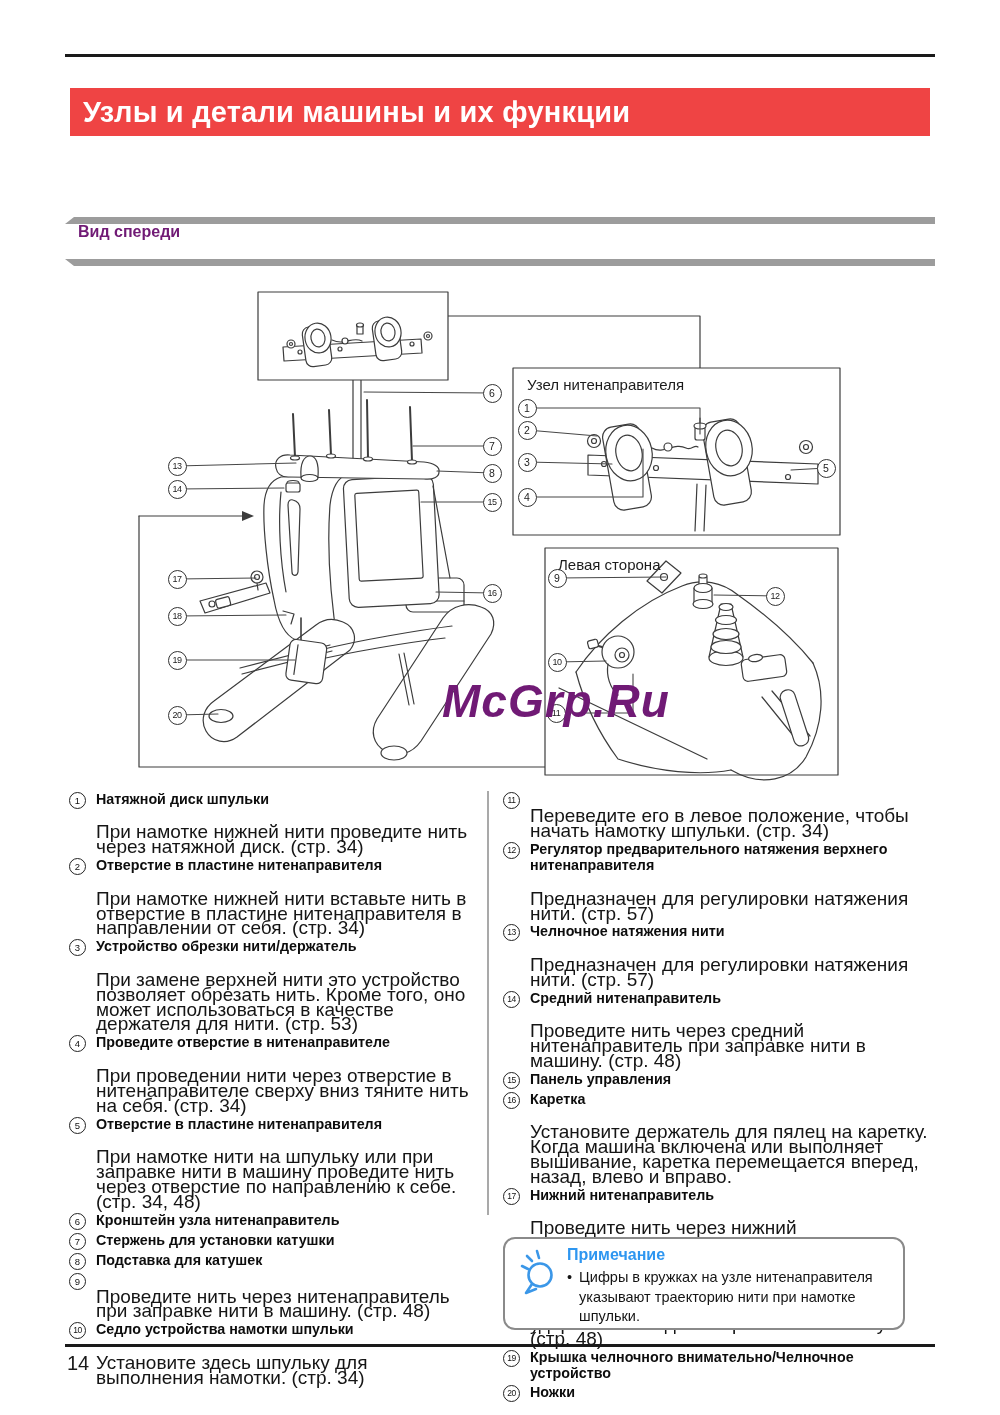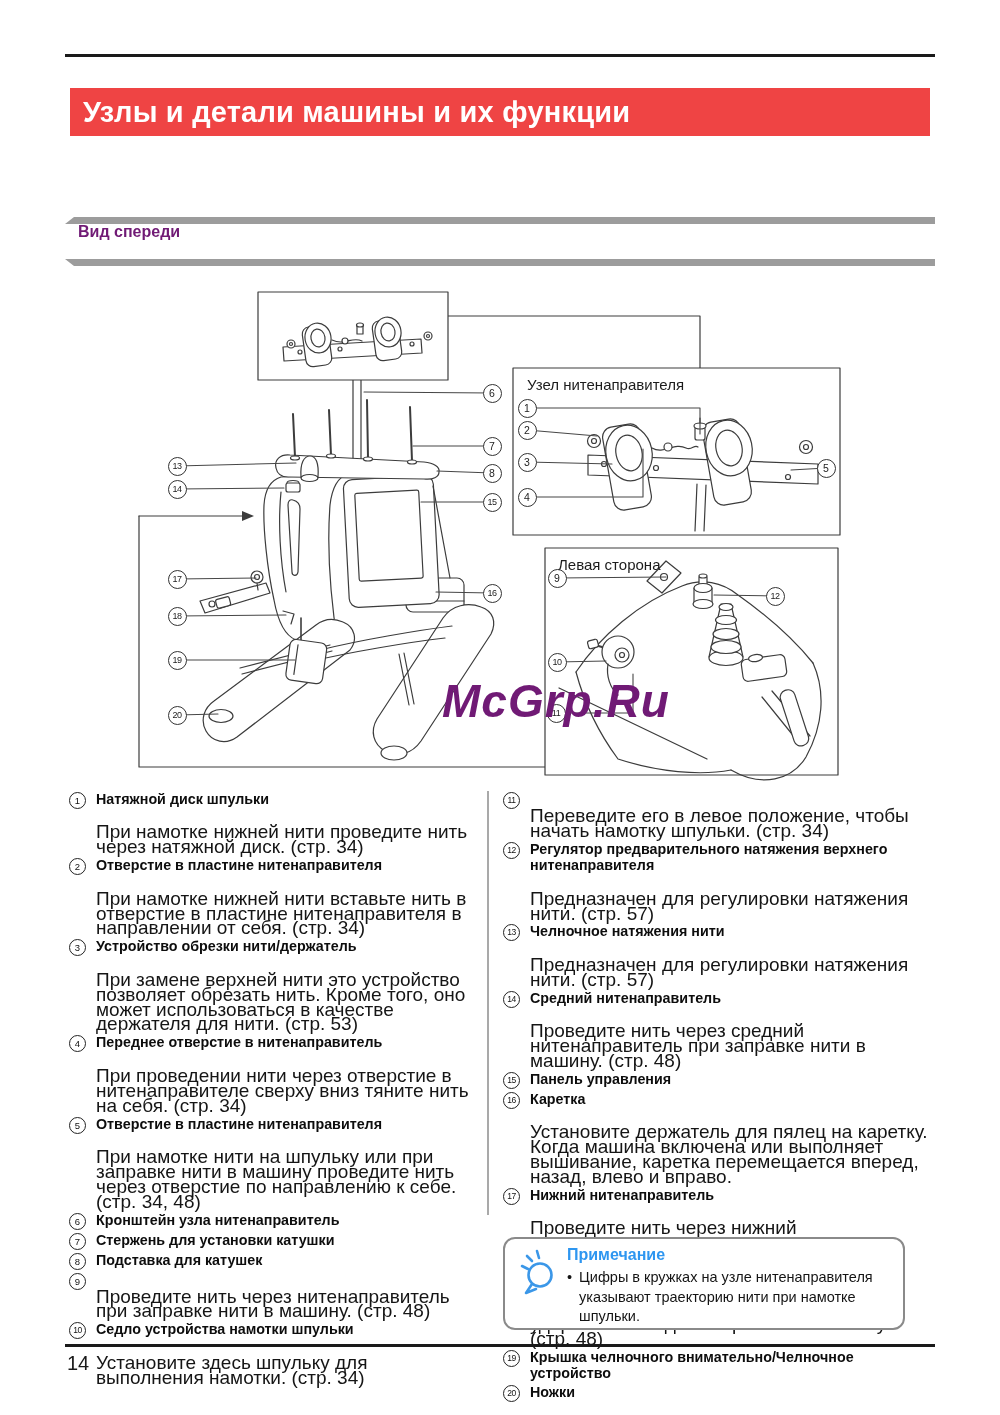"Переднее отверстие в нитенаправитель" div.t { text: Переднее отверстие в нитенаправитель -> Проведите отверстие в нитенаправителе }
